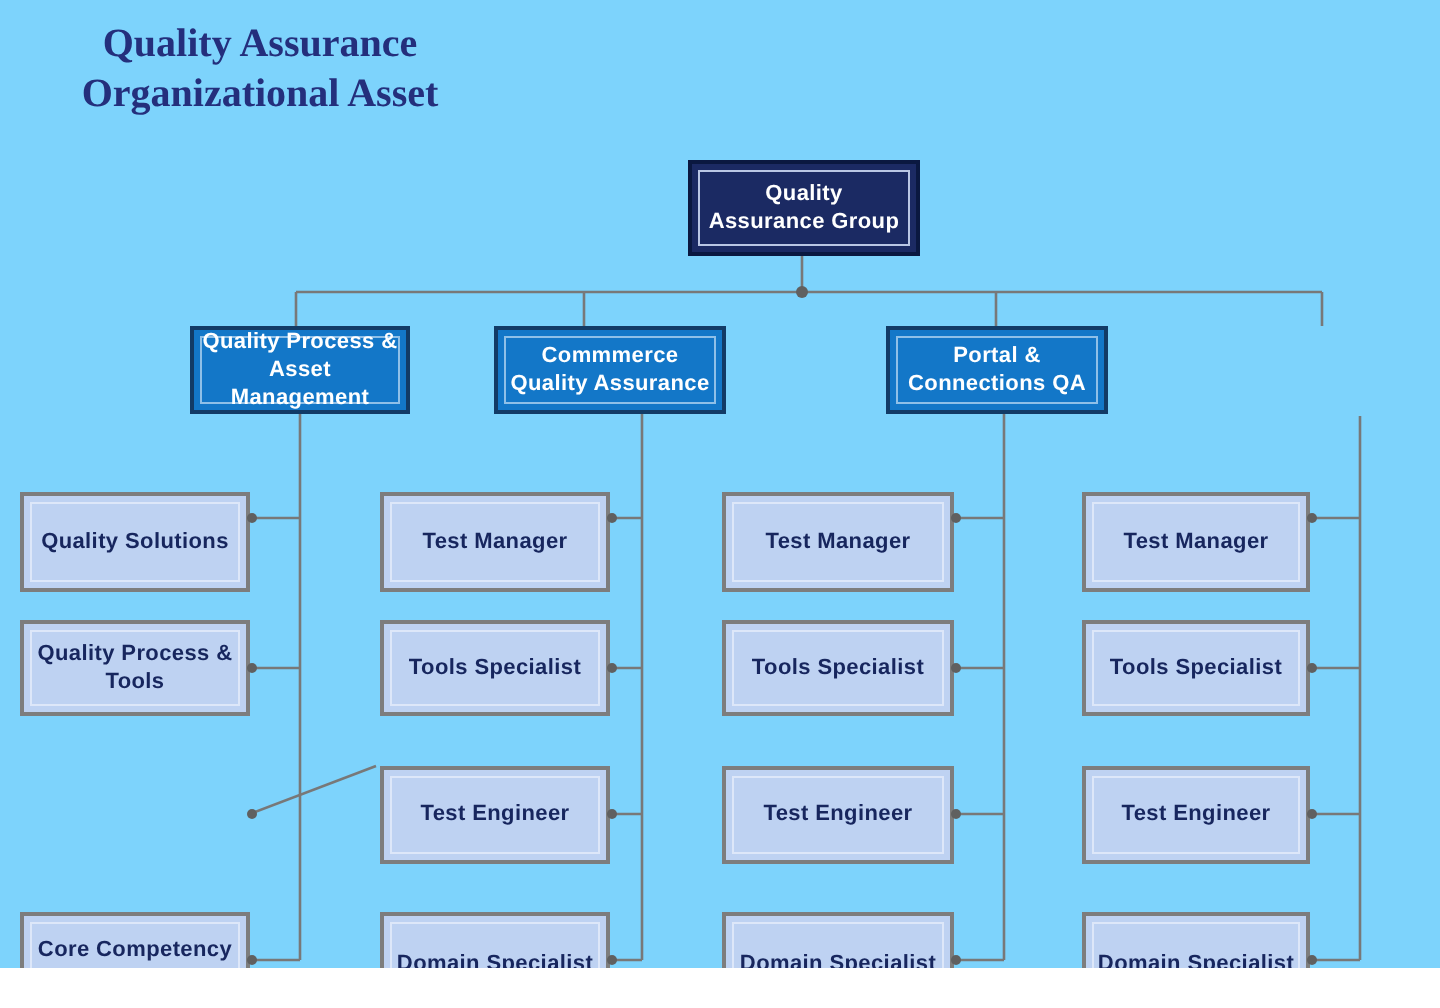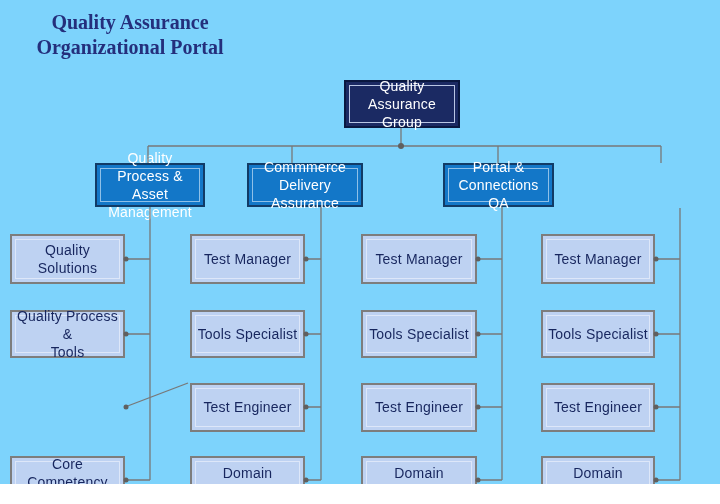"Organizational Portal" div { text: Portal -> Asset }
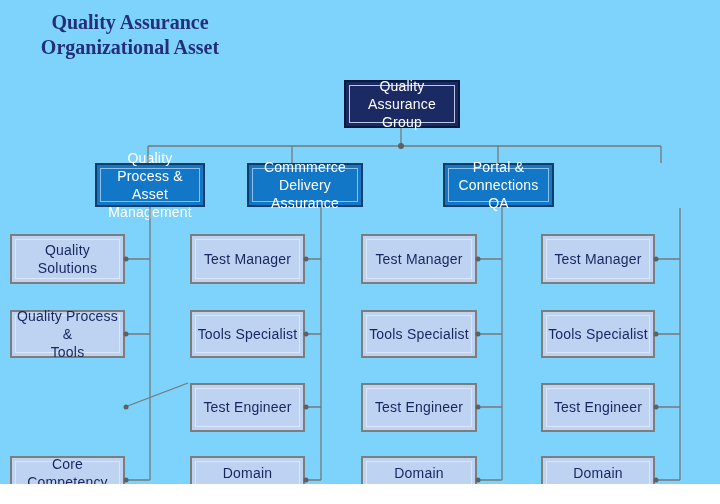"Quality" .node .inner { font-size: 14px -> 11px; font-weight: normal -> bold }
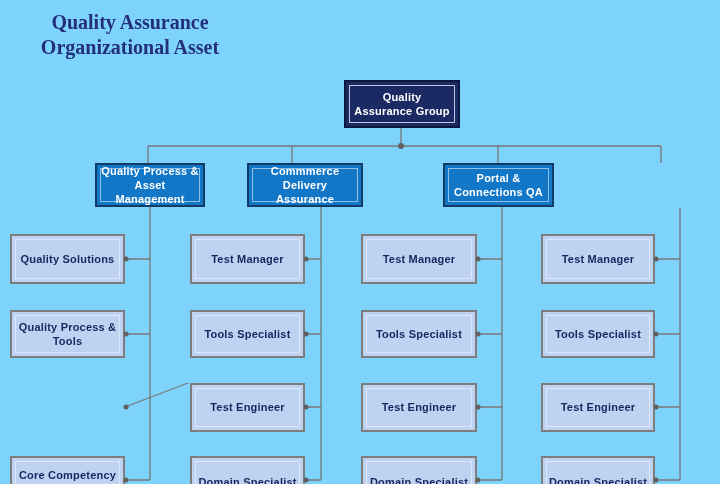"Commmerce" div.inner { text: Delivery -> Quality }
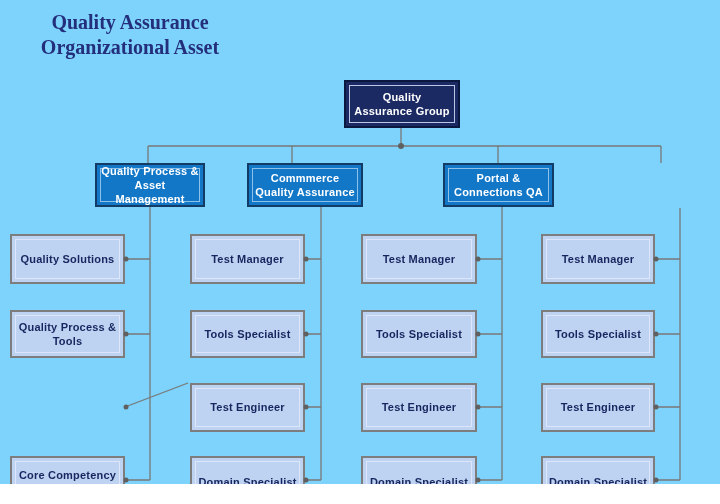"Quality Solutions" .ry1 { top: 234px -> 246px }
